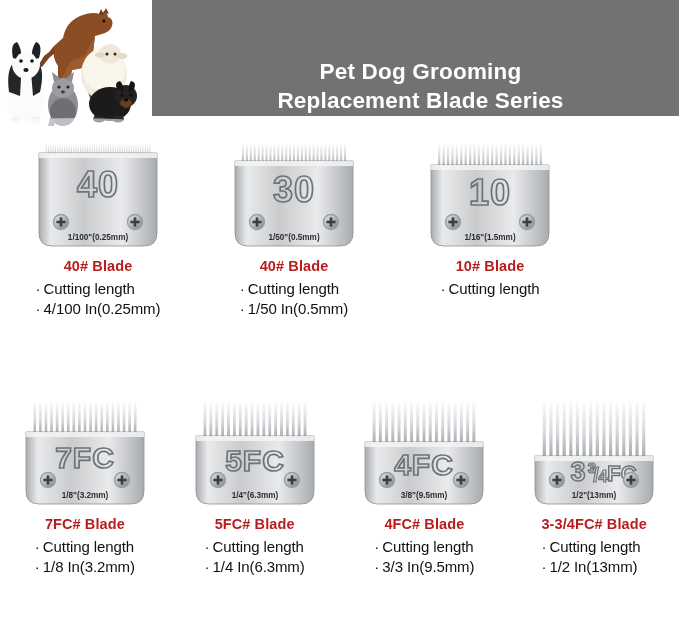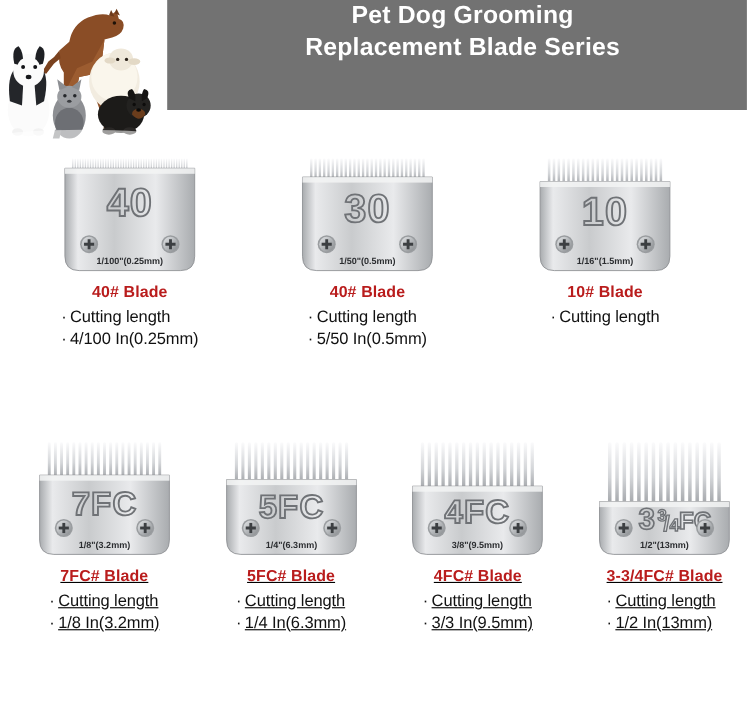"Pet Dog Grooming" #banner { align-items: flex-start -> flex-end; height: 100px -> 116px }
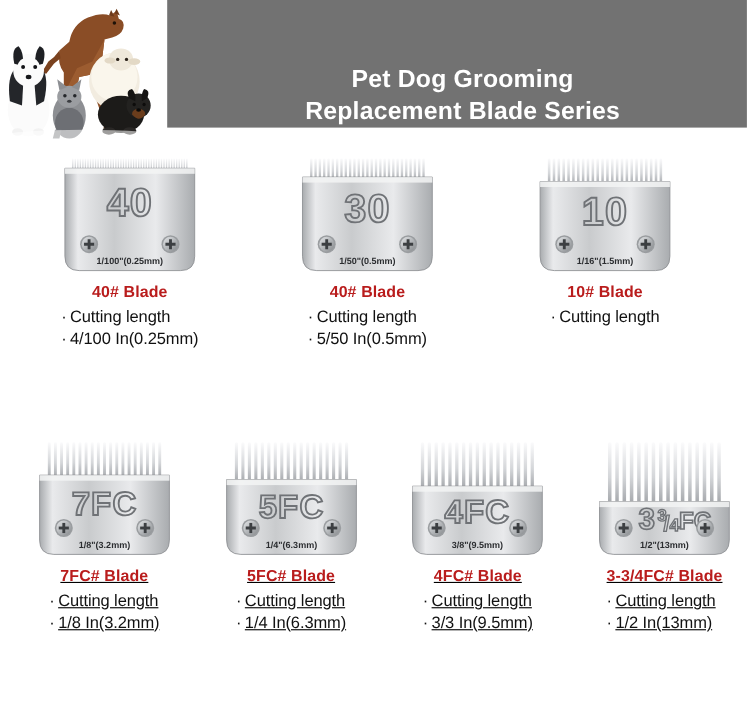"40" .cell { margin-left: 20px -> none }
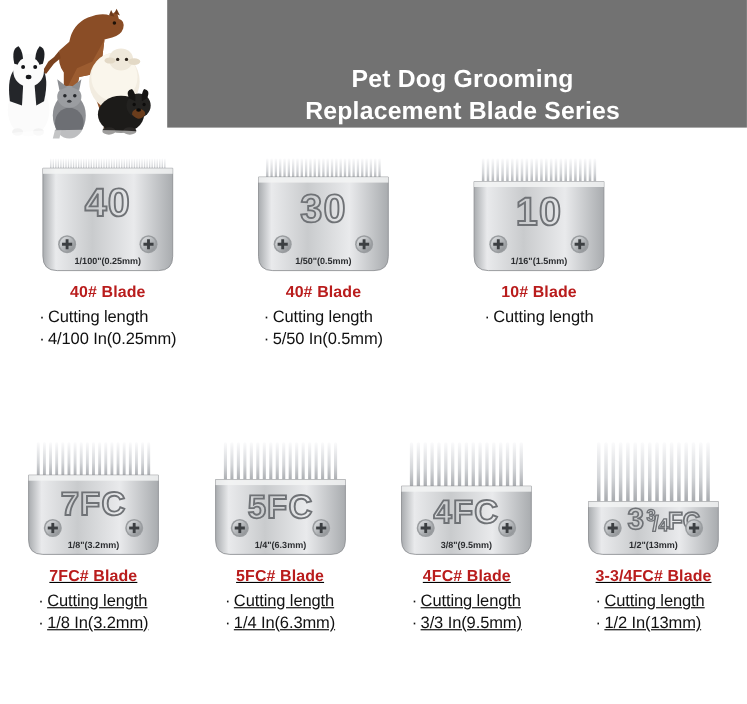"5/50 In(0.5mm)" span.txt { text: 5/50 -> 1/50 }
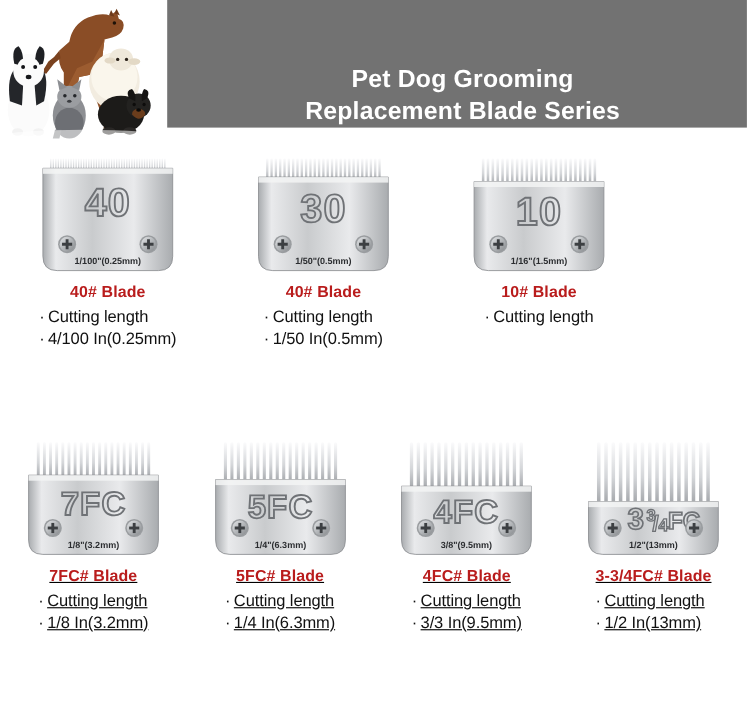"7FC" #row-2 .cell { text-decoration: underline -> none }
